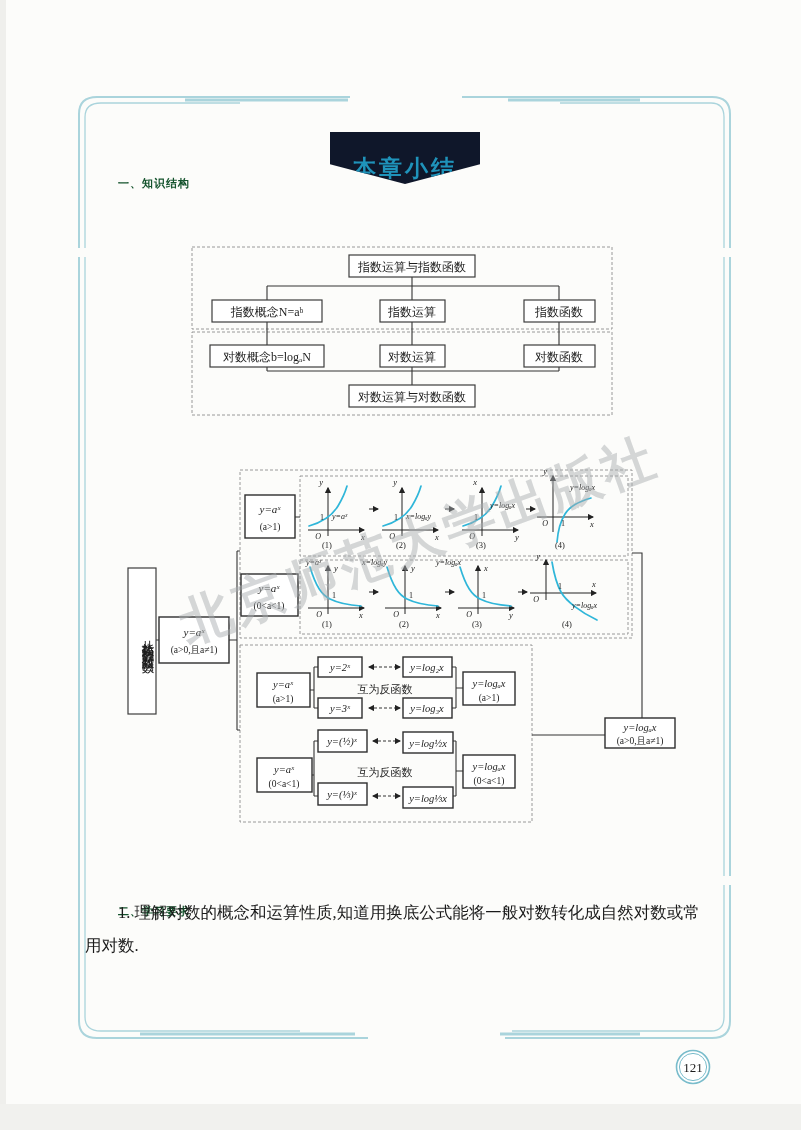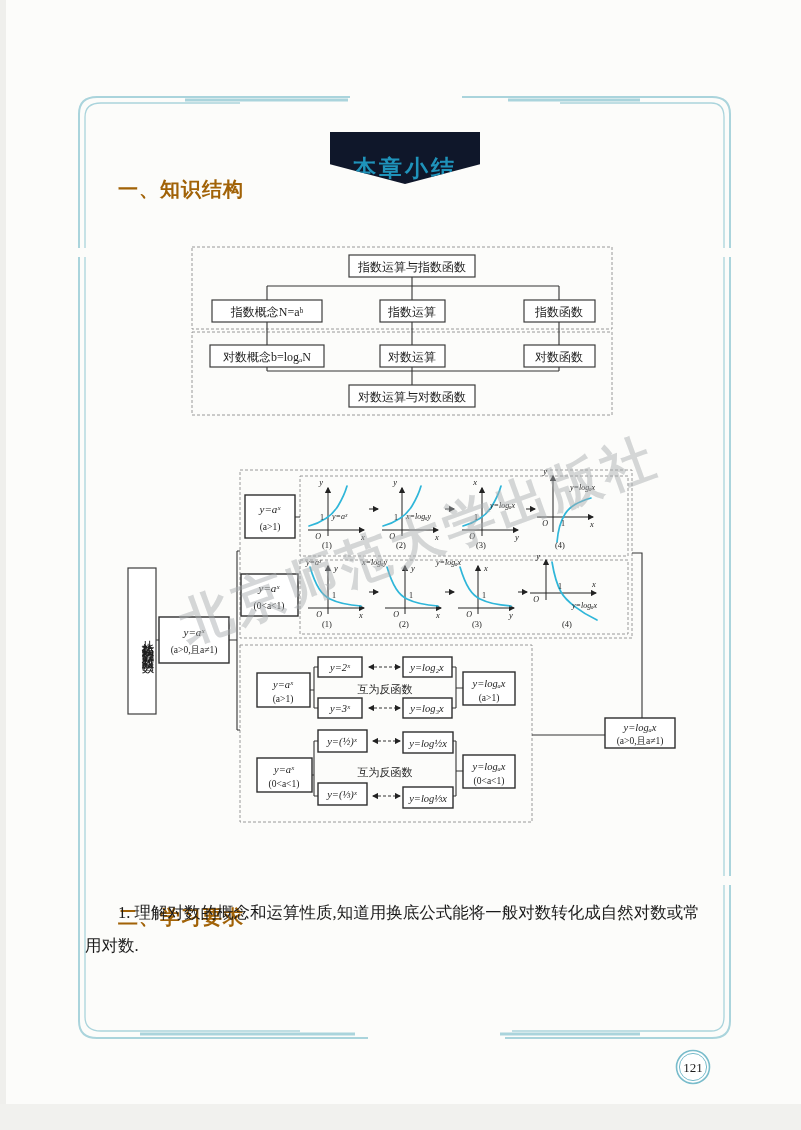"一、知识结构" .sec-head { color: #a16207 -> #14532d; font-size: 20px -> 11px }
